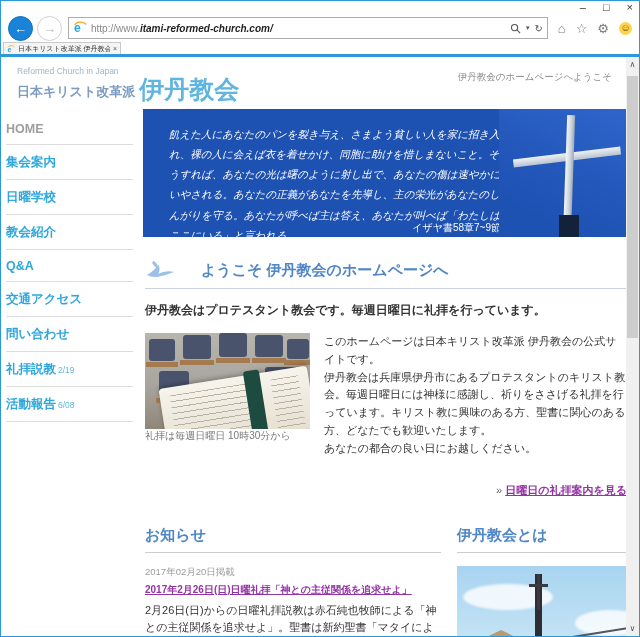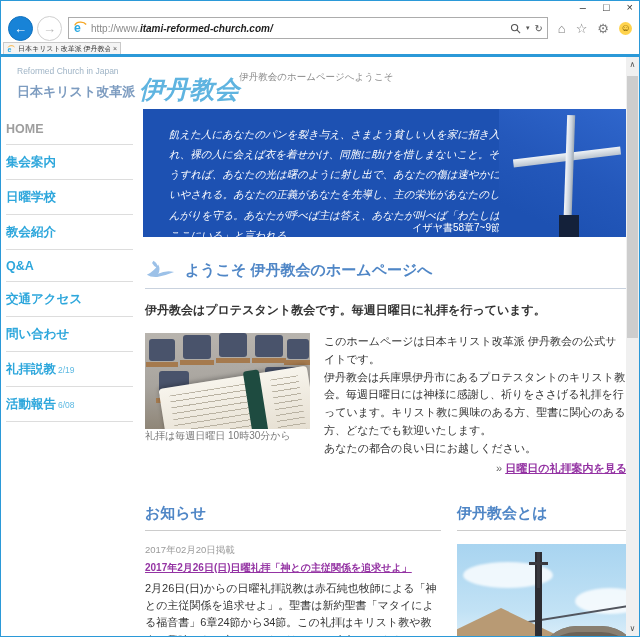"Reformed Church in Japan" .site-header { justify-content: none -> space-between }
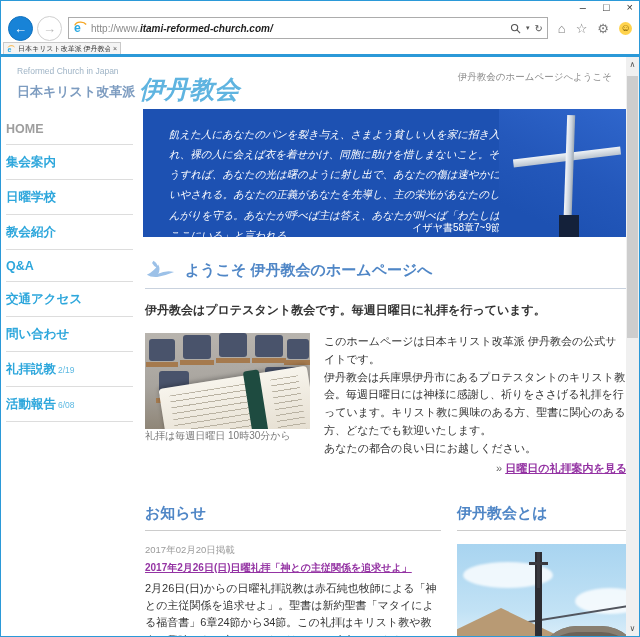"伊丹教会" .logo-name { font-style: italic -> none }
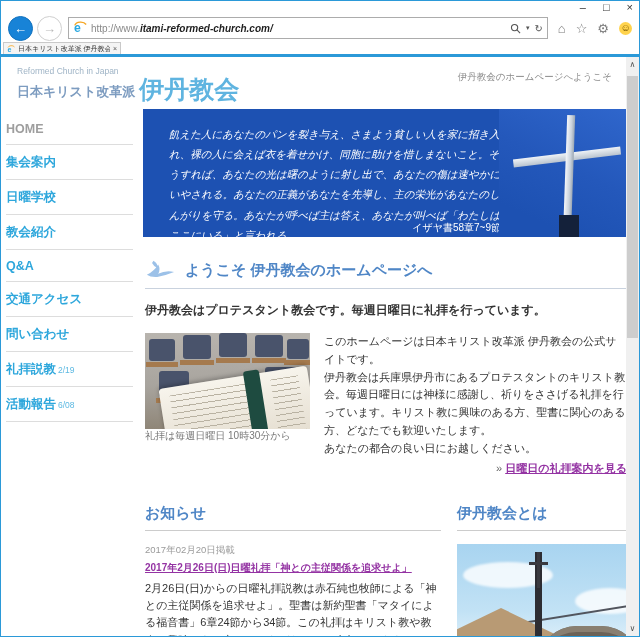"ようこそ 伊丹教会のホームページへ" .welcome-head { gap: 10px -> 26px }
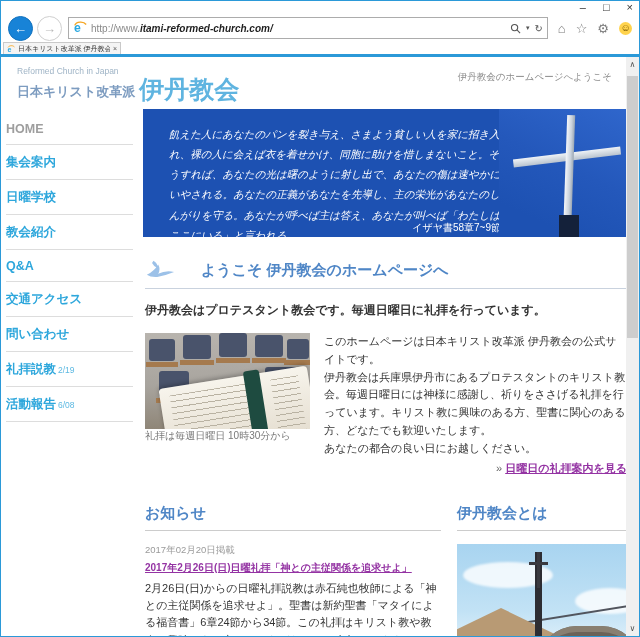"» 日曜日の礼拝案内を見る" .worship-link-row { margin-top: 2px -> 24px }
